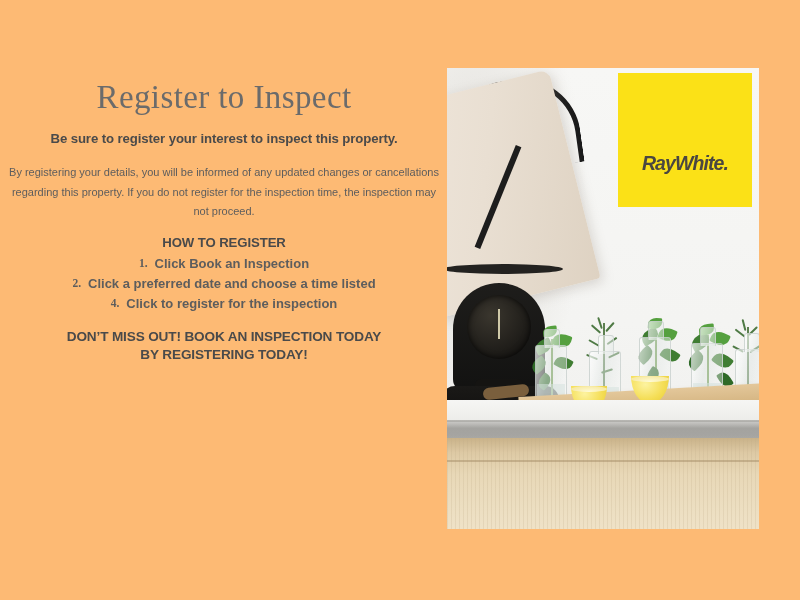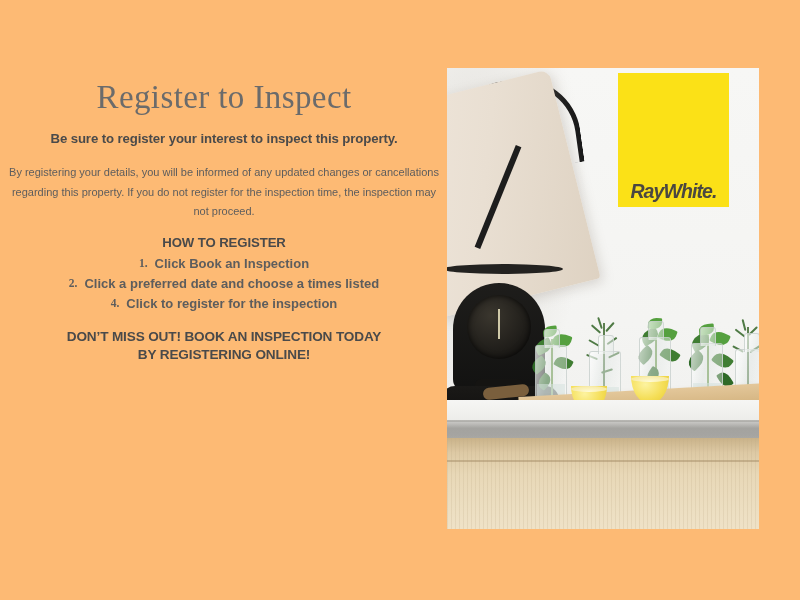"RayWhite." .logo-sign { padding-bottom: 4px -> 32px; width: 111px -> 134px }
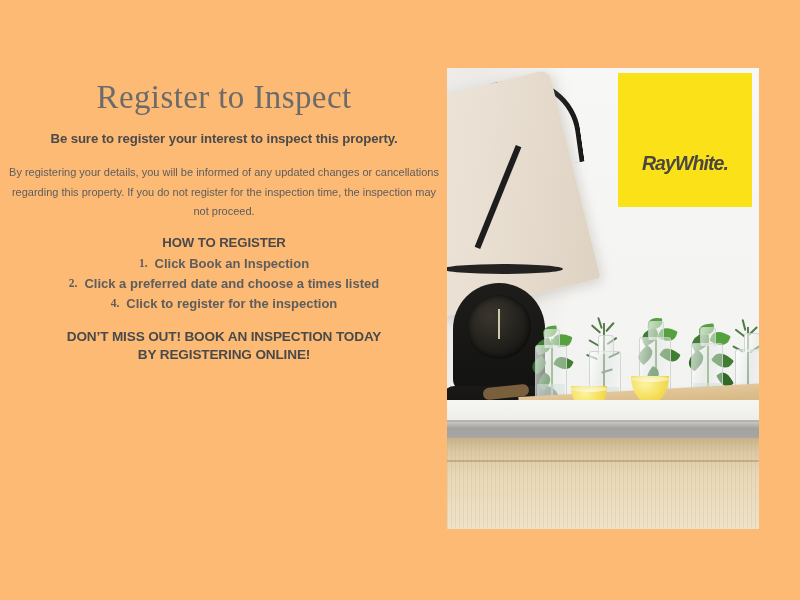"Click a preferred date and" span { text: times -> time }
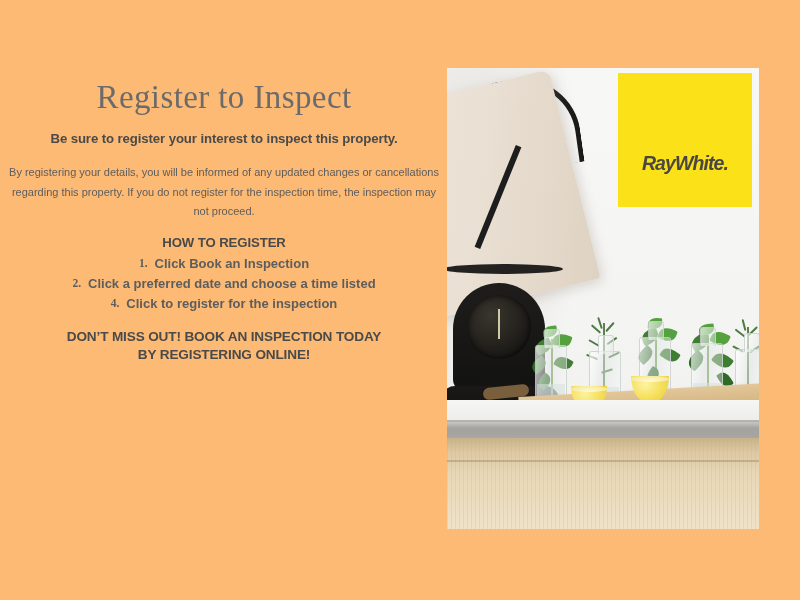"BY REGISTERING ONLINE!" span { text: ONLINE -> TODAY }
